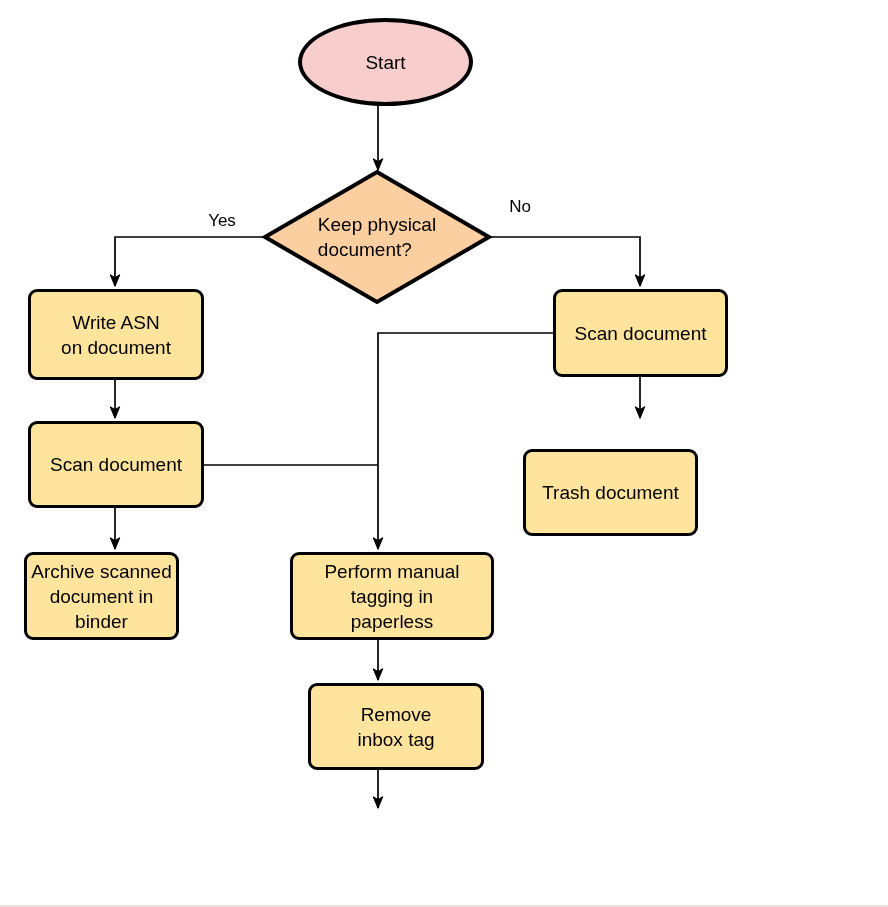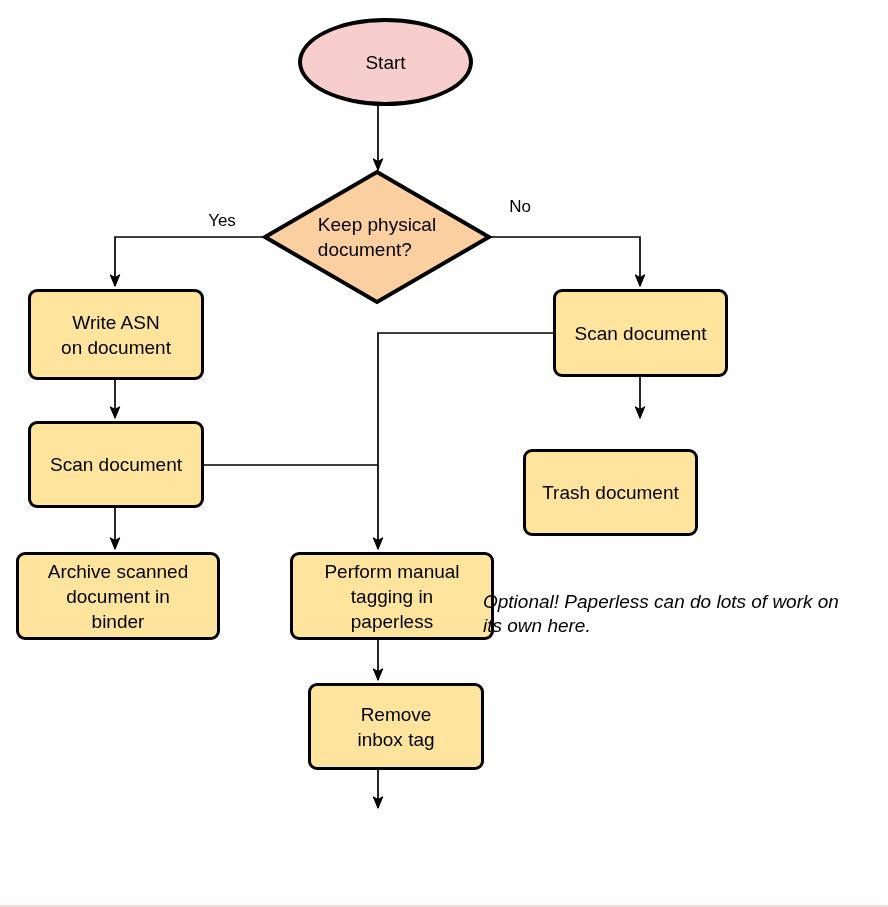"Archive scanned" #node-archive { left: 16px -> 24px; width: 204px -> 155px }
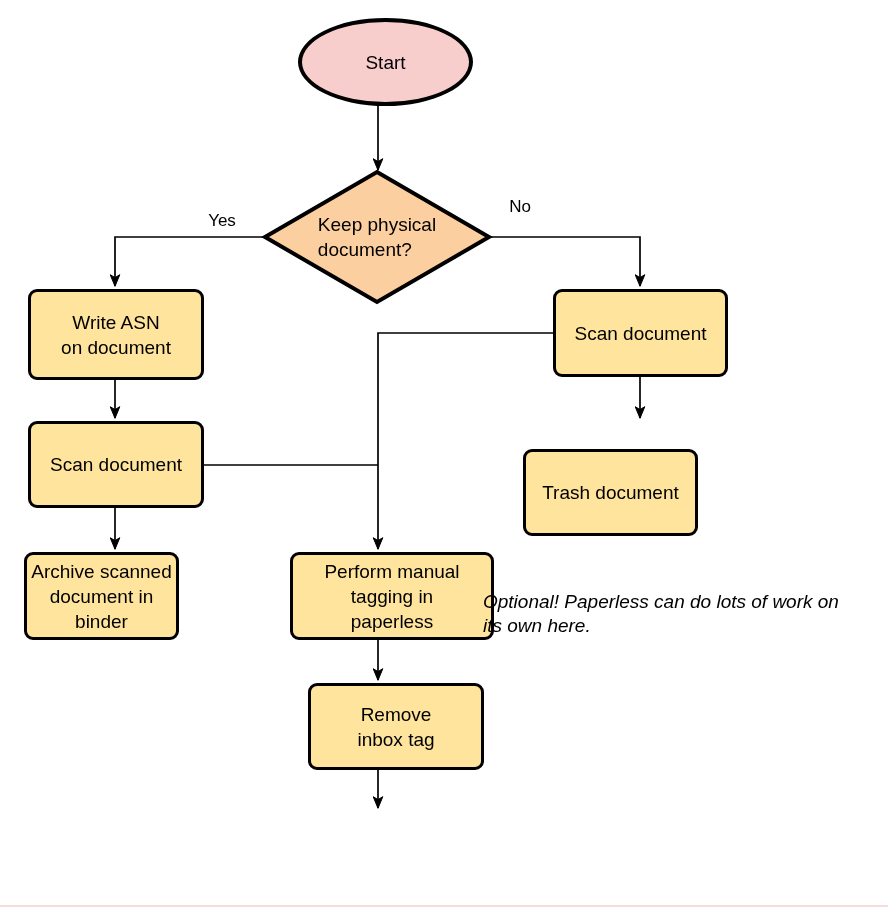"Optional! Paperless can do lots" div.note-text { html: <div>Optional! Paperless can do lots of work on its own here.</div> -> none }
